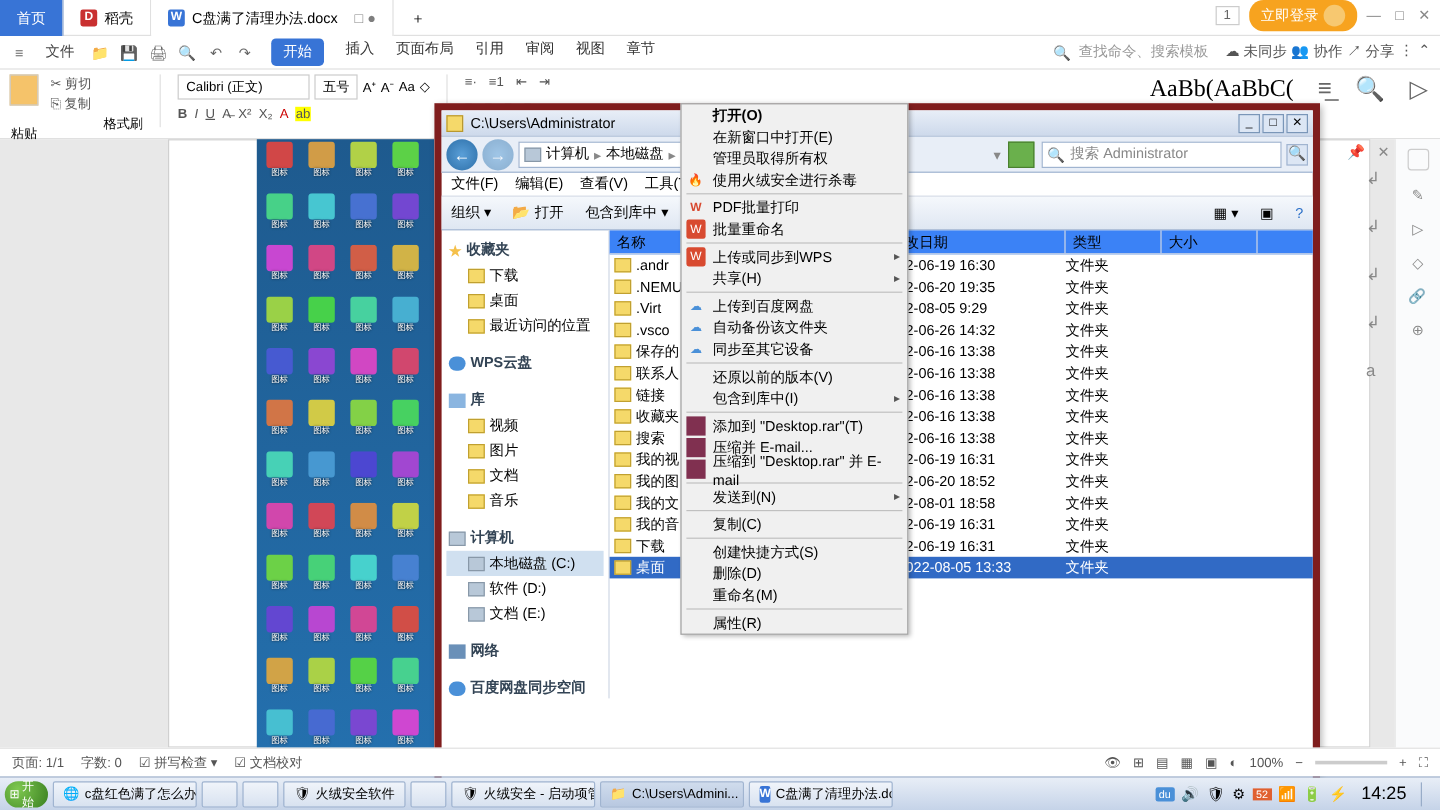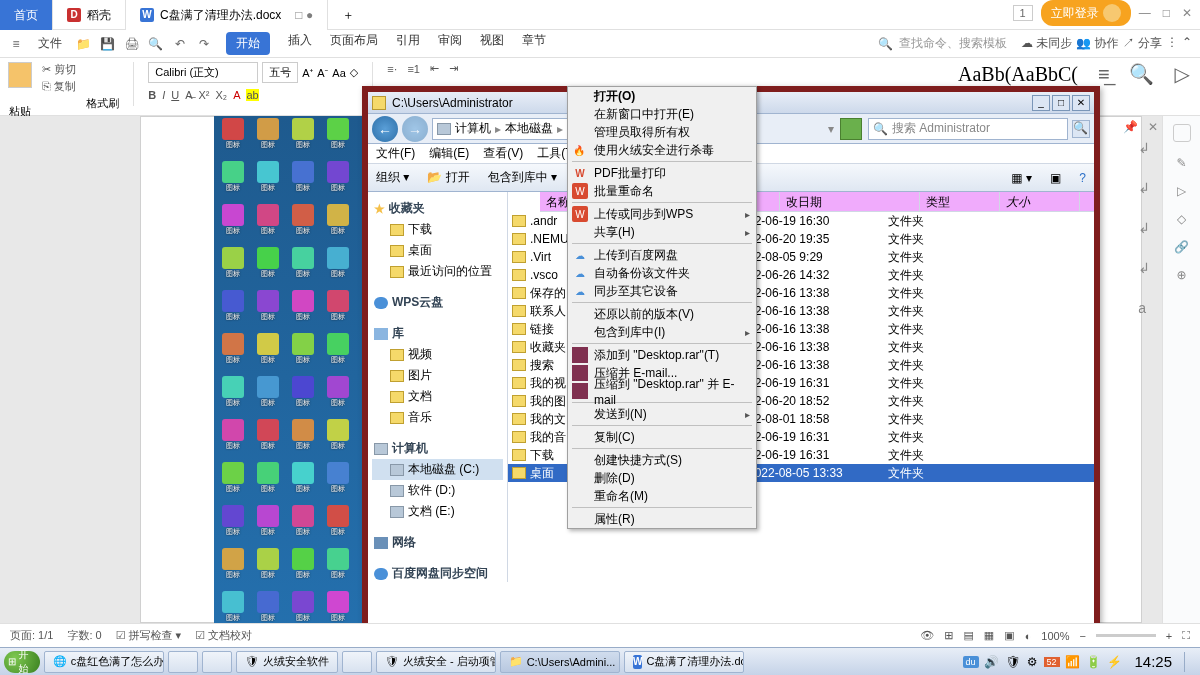"名称" .list-header { background: #f0abfc -> #3b82f6; margin-left: 32px -> none }
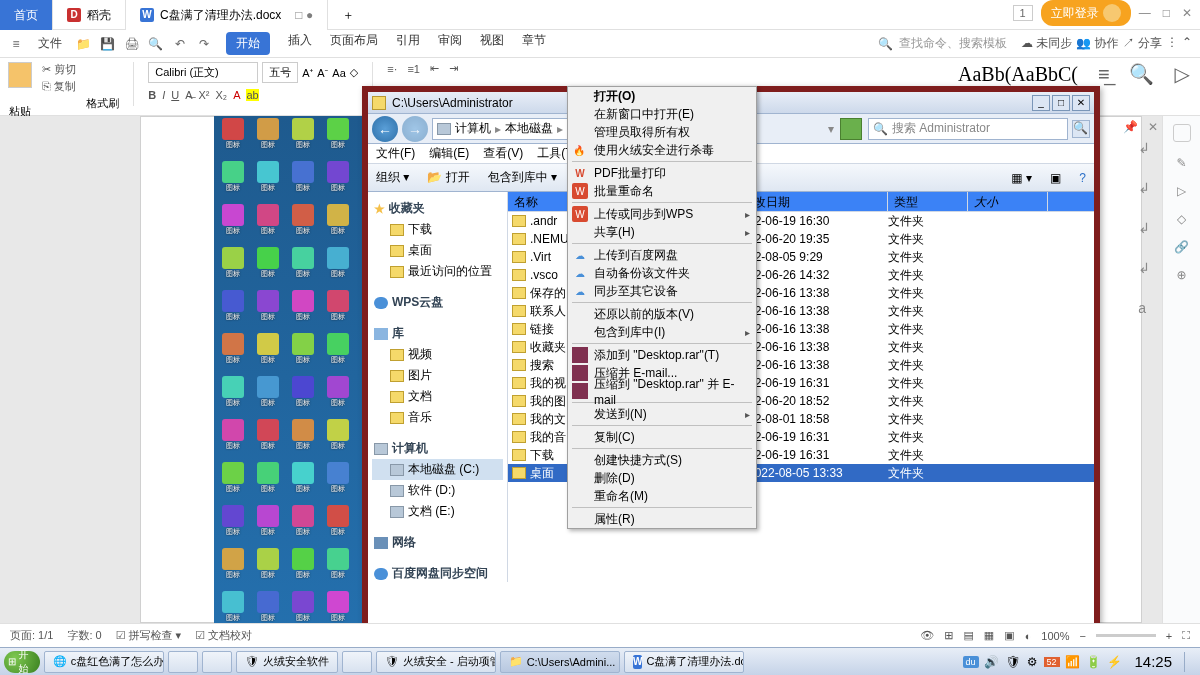"大小" .lh-size { font-style: italic -> none }
